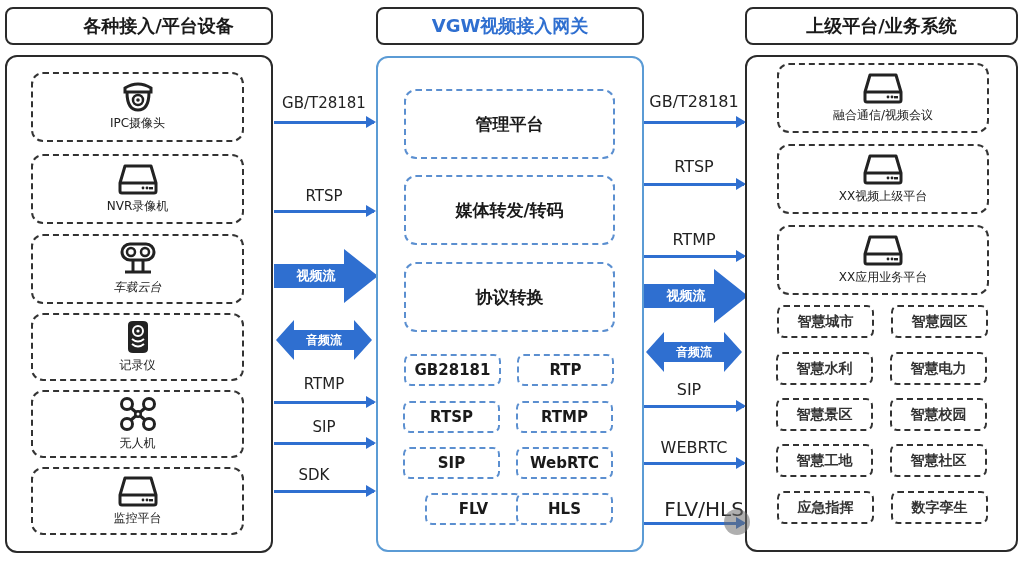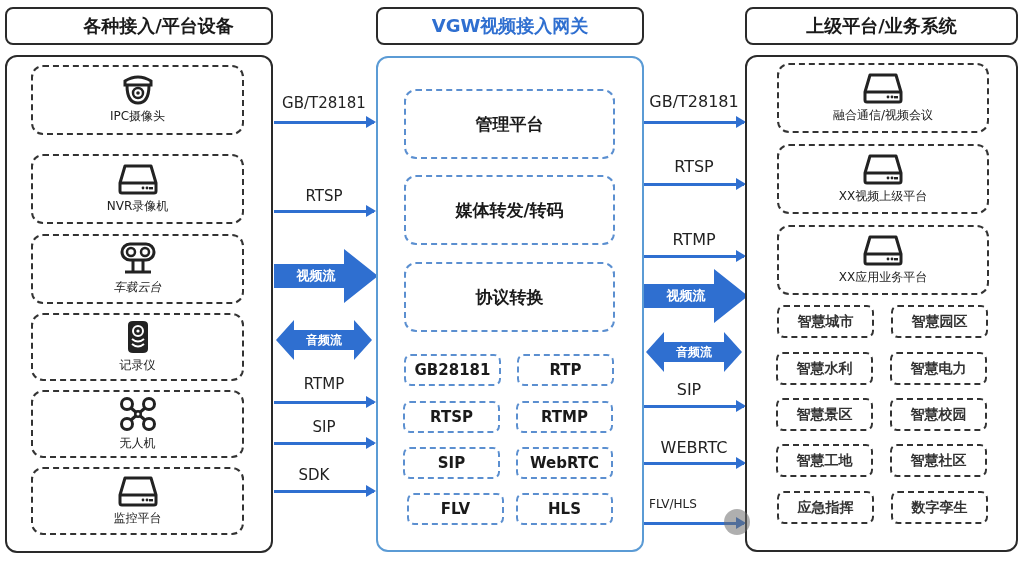"IPC摄像头" div.abs { top: 65px -> 72px }
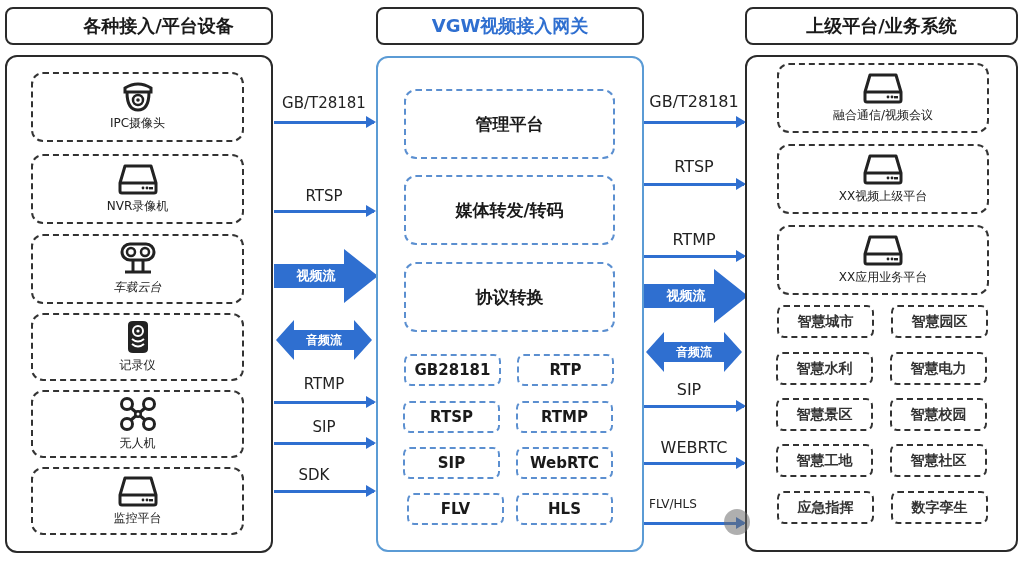"FLV" div.abs { left: 407px -> 425px }
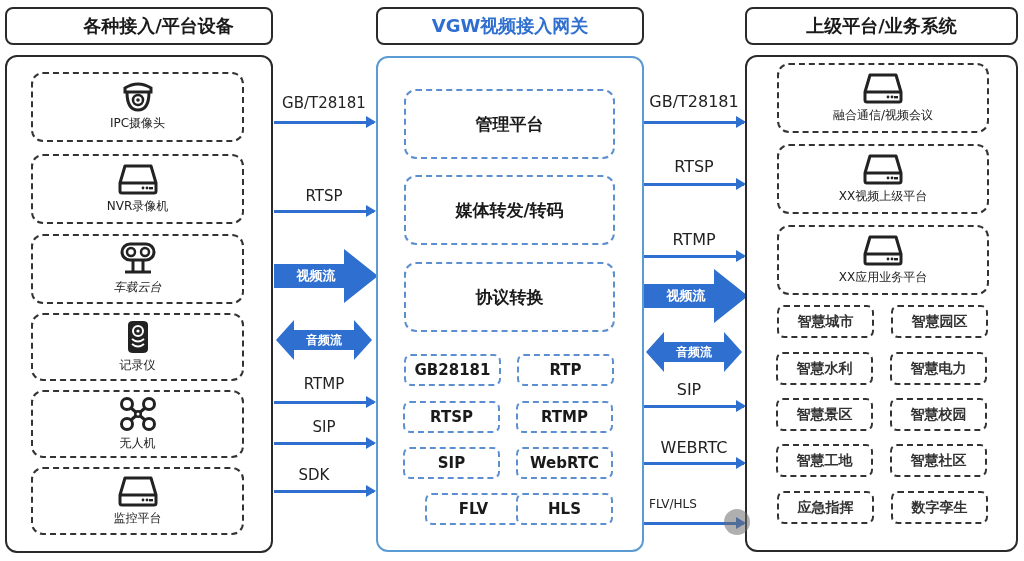"FLV/HLS" div.abs { font-size: 12px -> 20px; left: 625px -> 656px }
